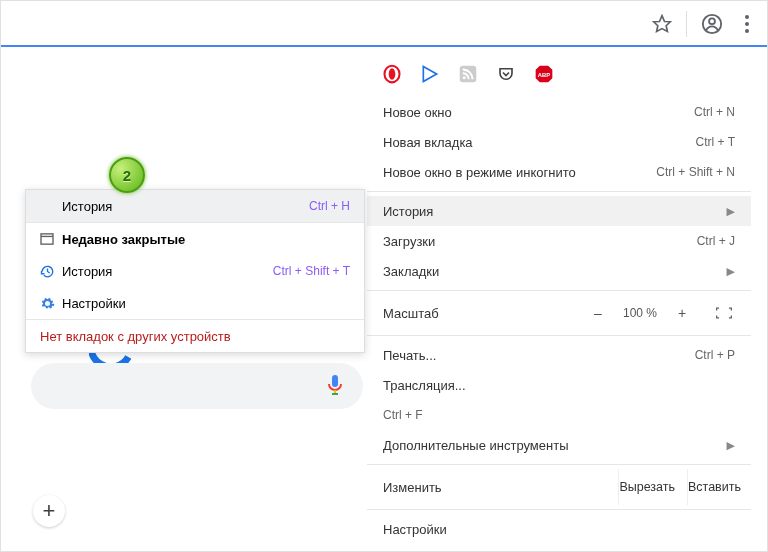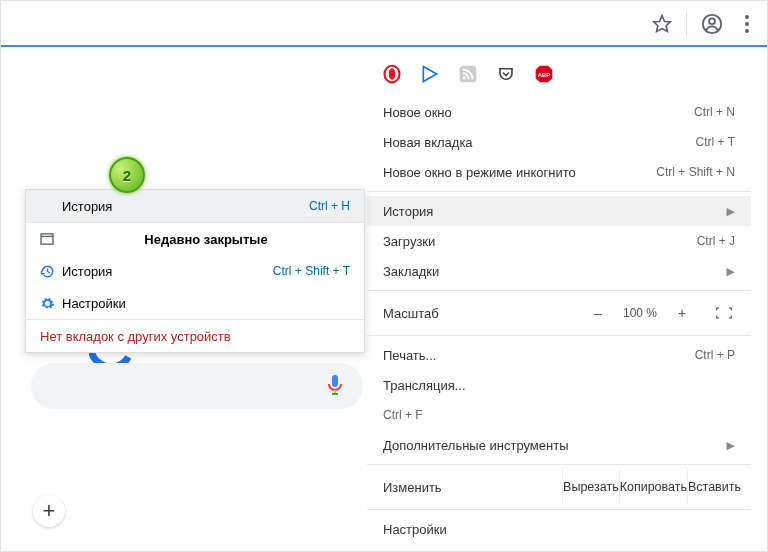"Ctrl + H" .sshort { color: #0369a1 -> #8b5cf6 }
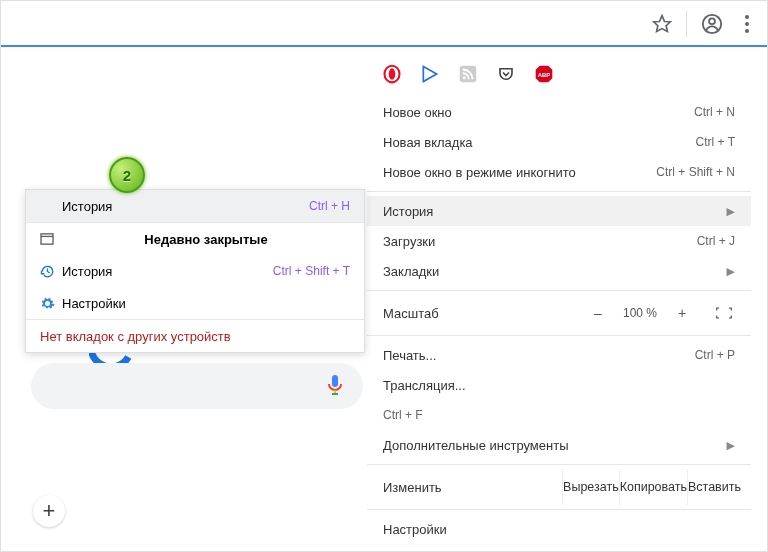"Недавно закрытые" .sheader { text-align: center -> none }
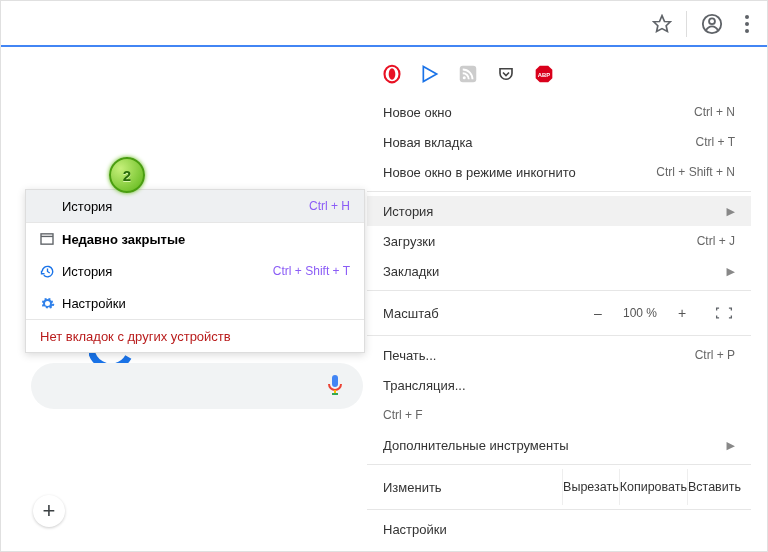"Изменить" .edit-row { gap: none -> 12px }
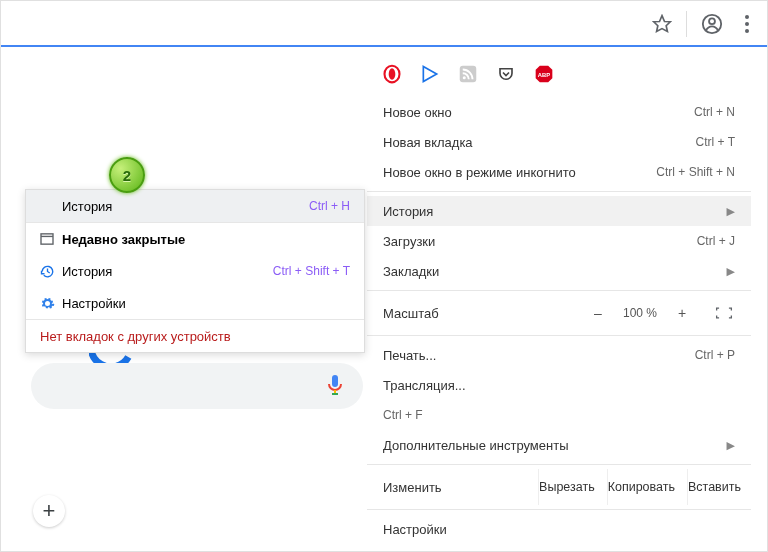"Копировать" span.edit-btn { html: <span>Копировать</span> -> none }
